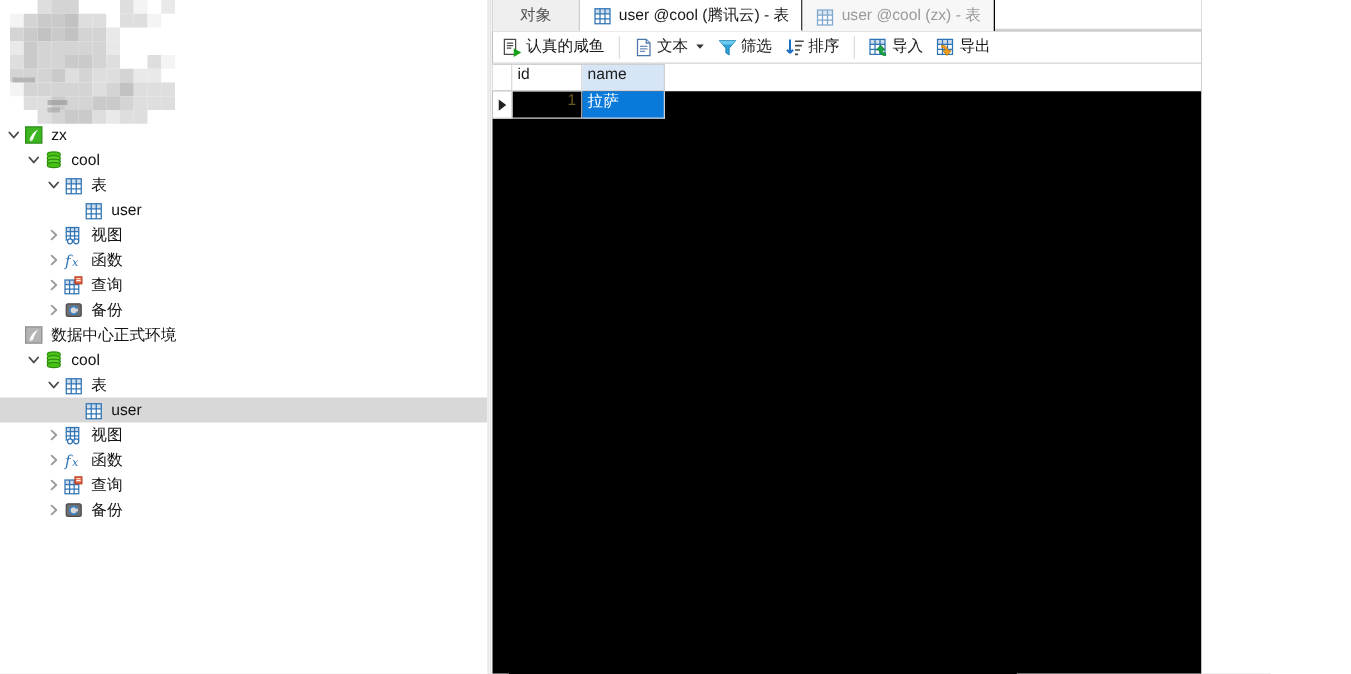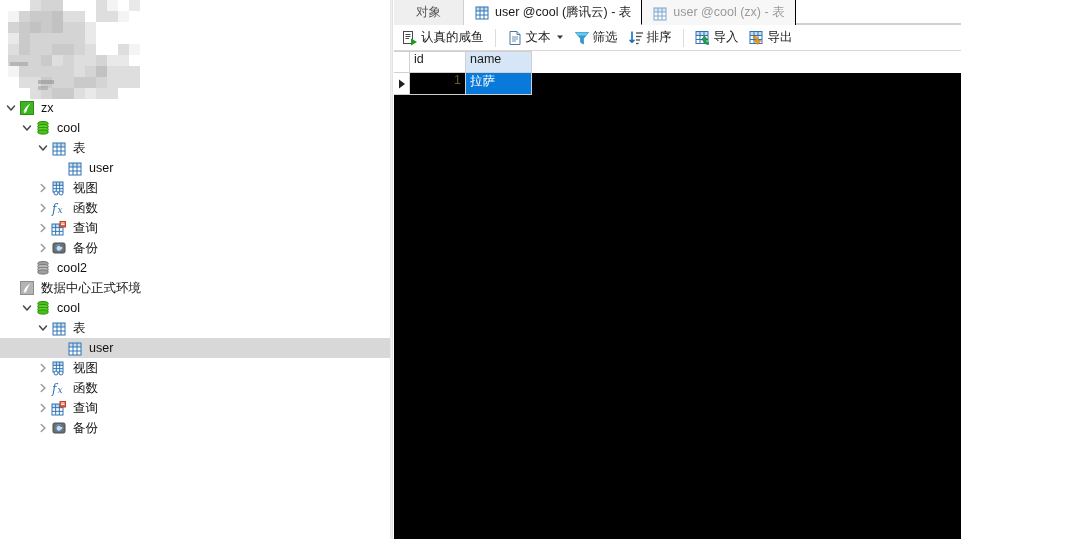"cool2" div.trow { html: <div> <div></div> <div></div> <div> <svg> <ellipse></ellipse> <rect></rect> <ellipse></ellipse> <ellipse></ellipse> <ellipse></ellipse> </svg> </div> <span>cool2</span> </div> -> none }
